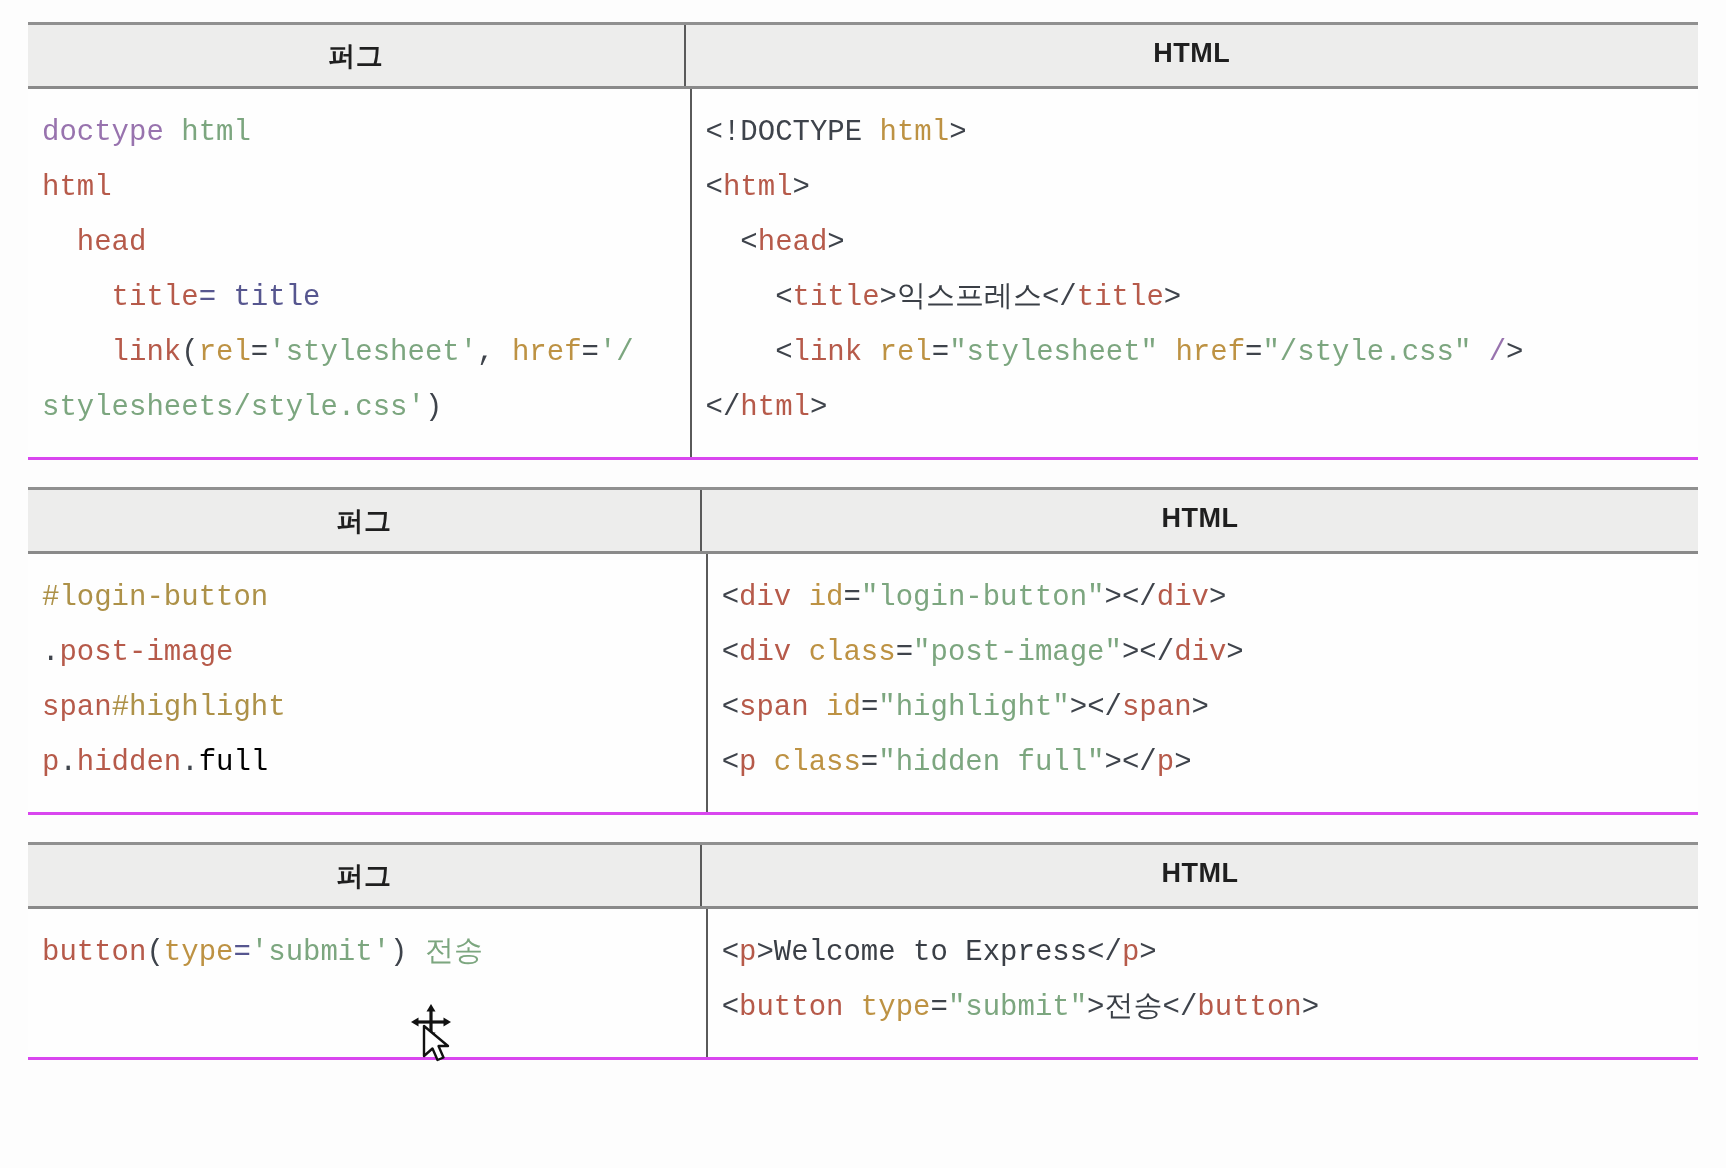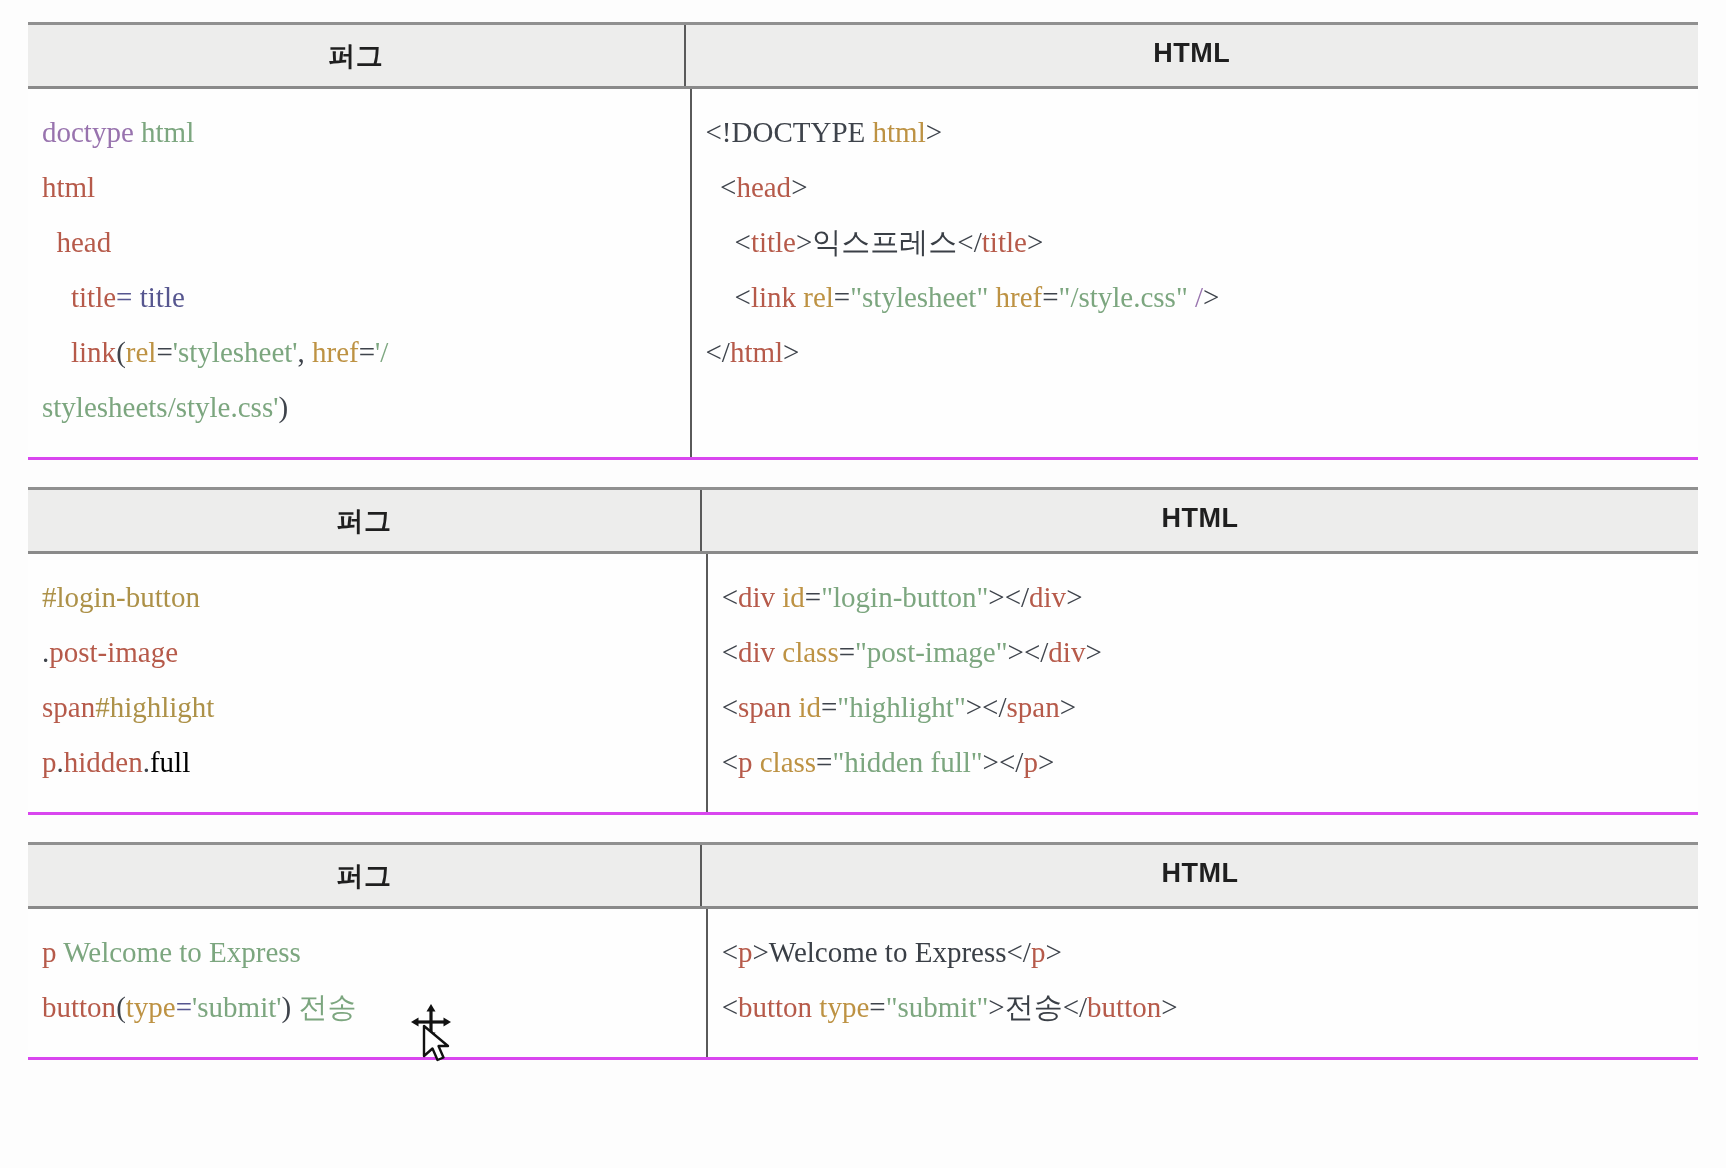"doctype html" .code-line { font-family: Liberation Serif, serif -> Liberation Mono, monospace }
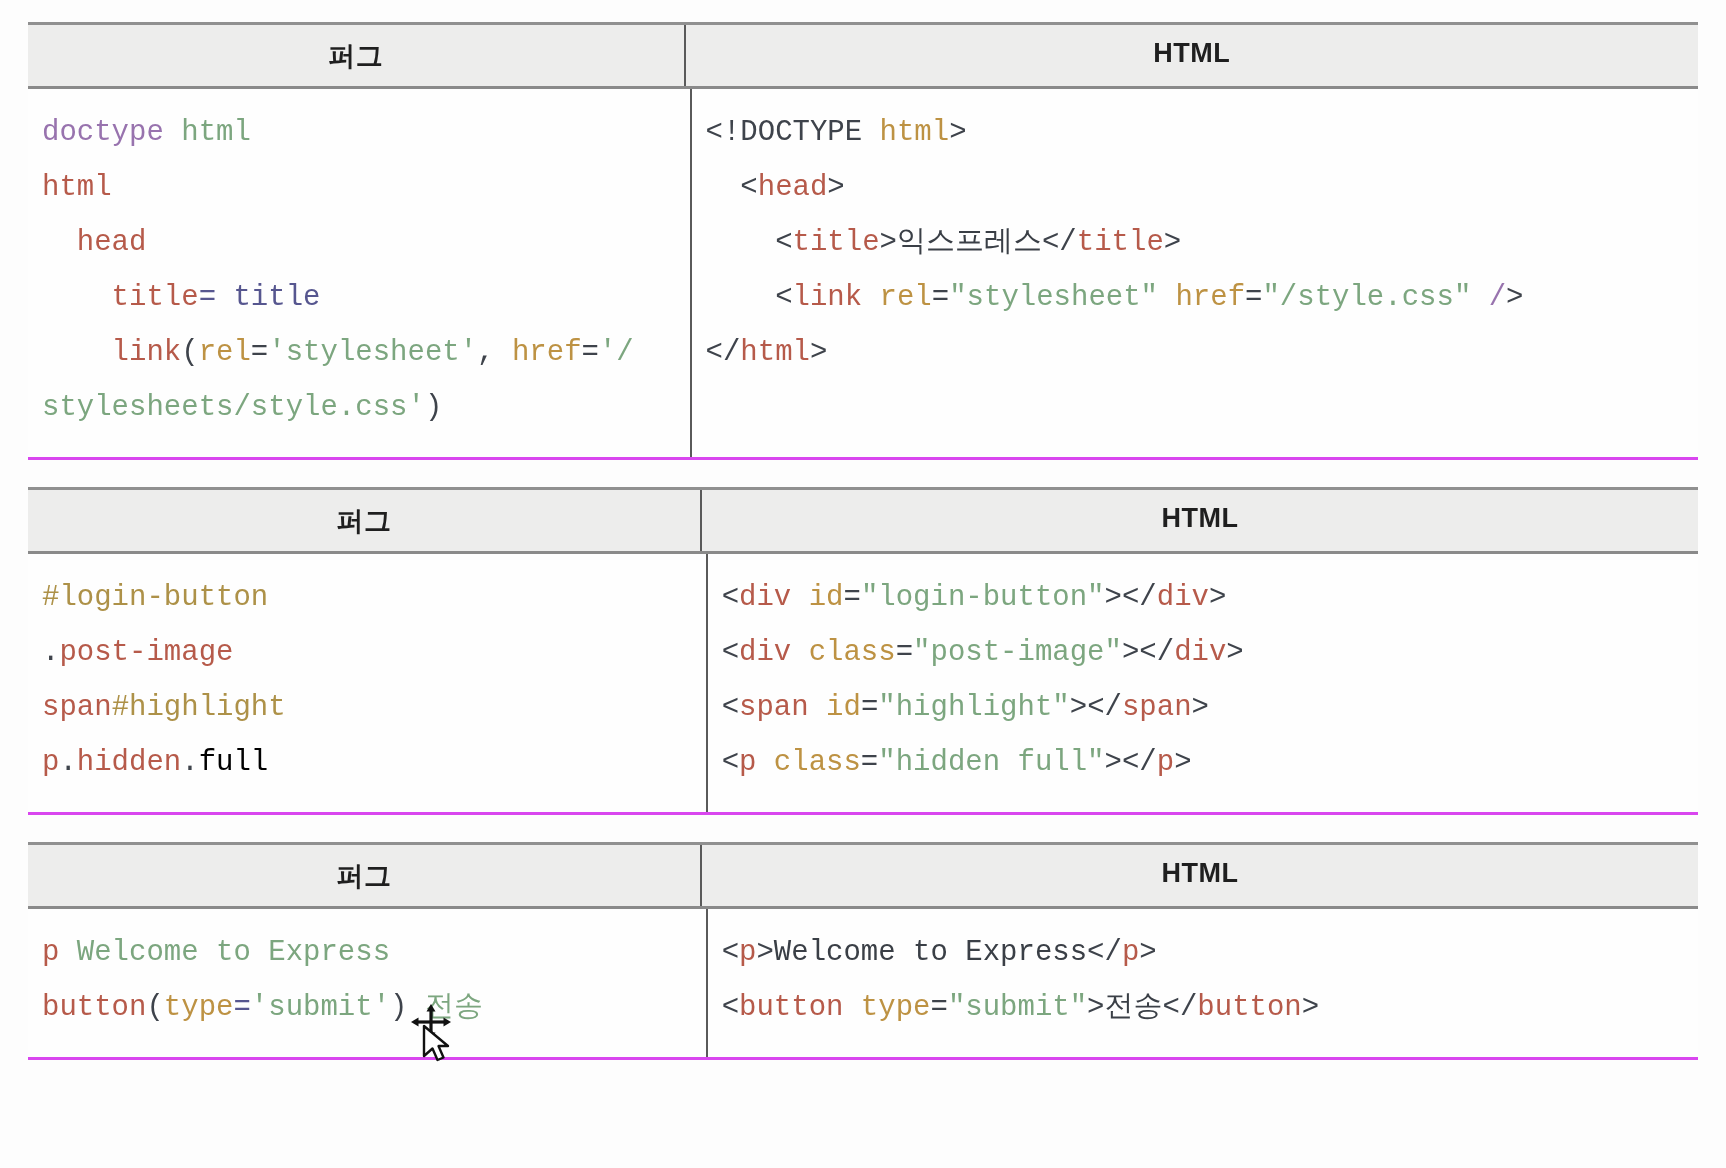"<html>" div.code-line { html: none -> <div><span>&lt;</span><span>html</span><span>&gt;</span></div> }
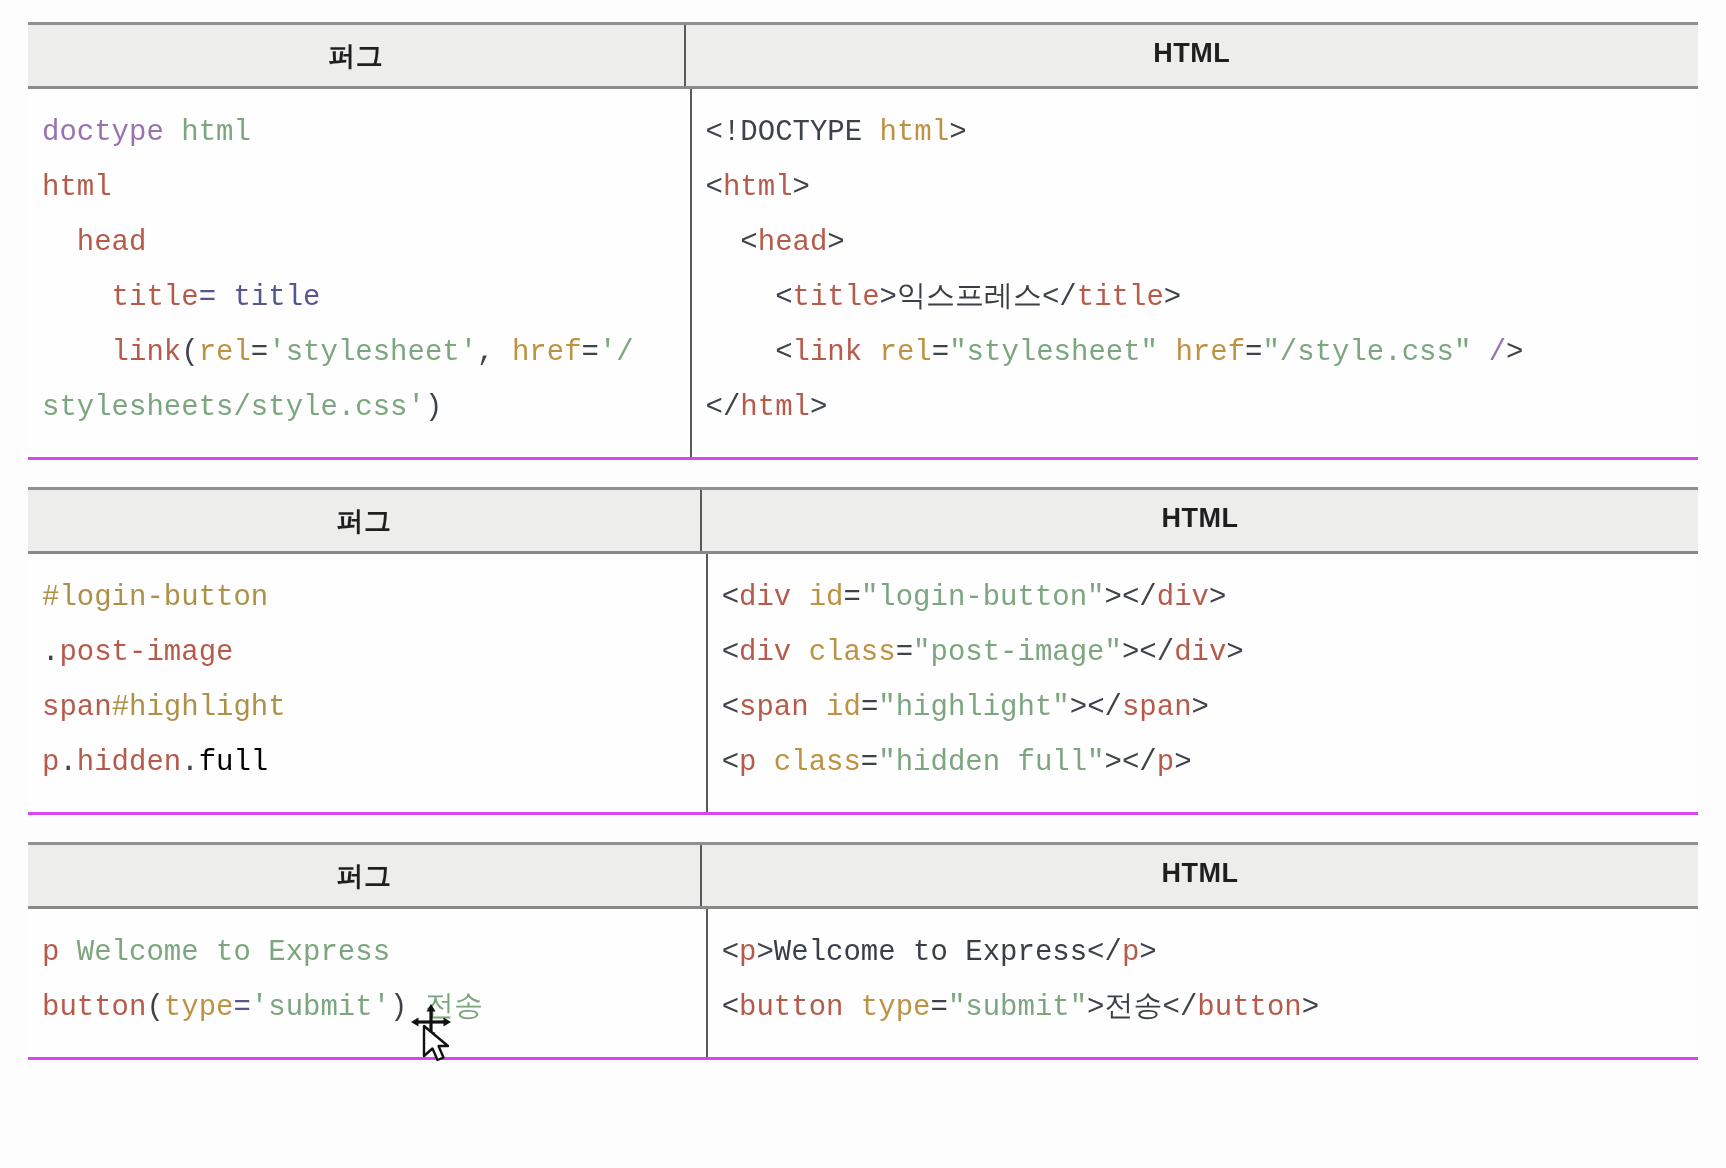"p Welcome to Express" div.code-line { html: <div><span>p</span><span> Welcome to Express</span></div> -> none }
